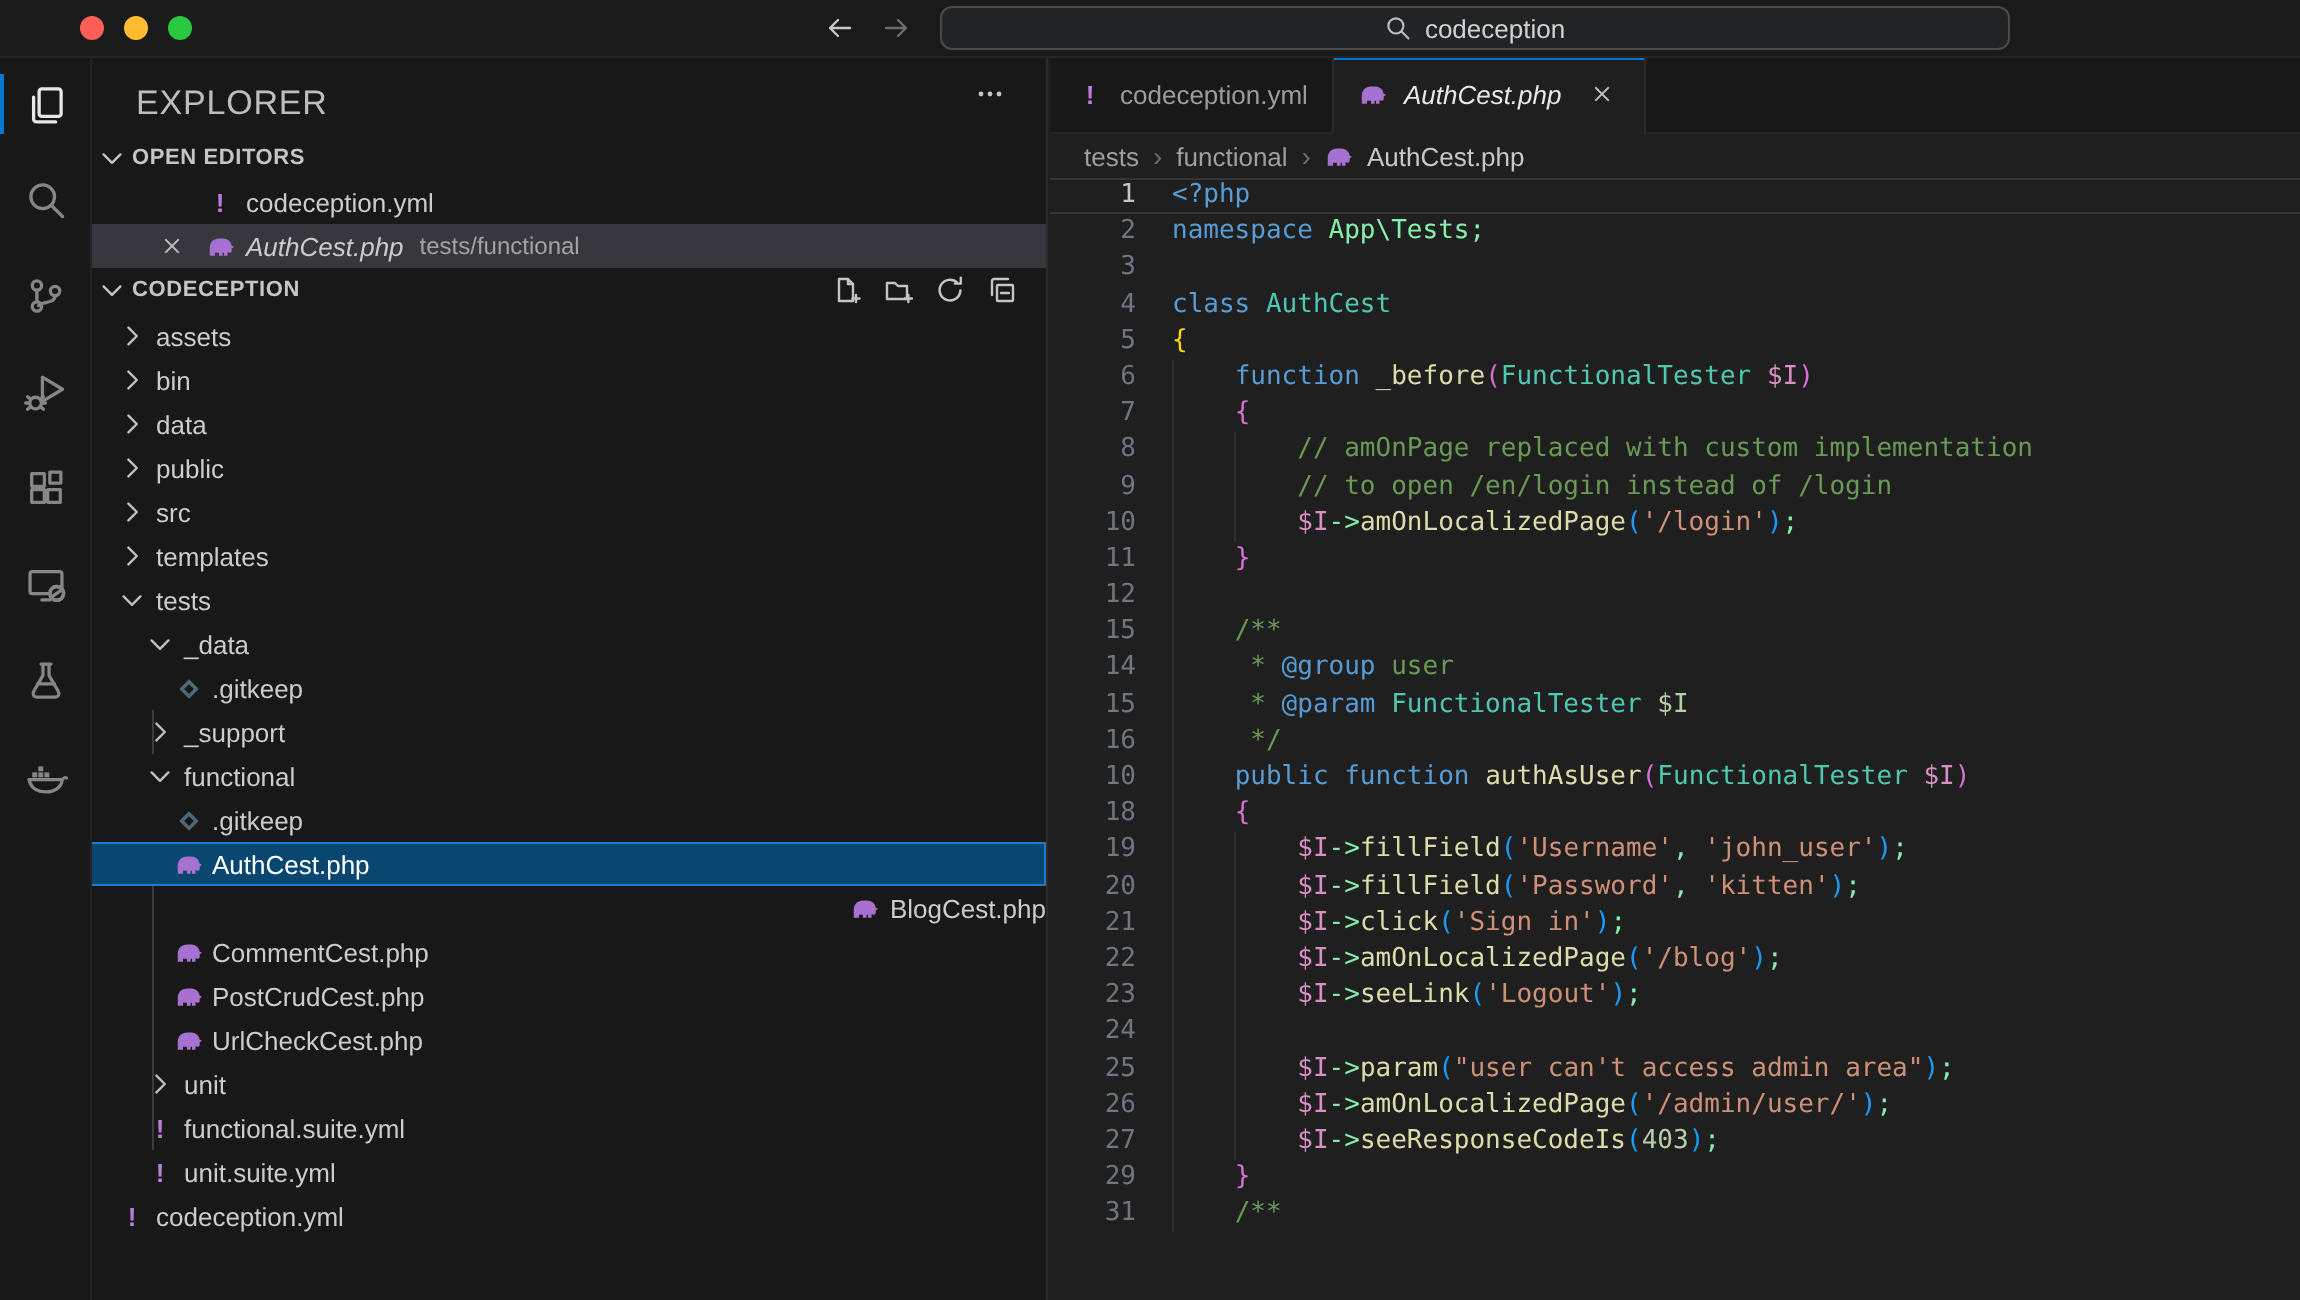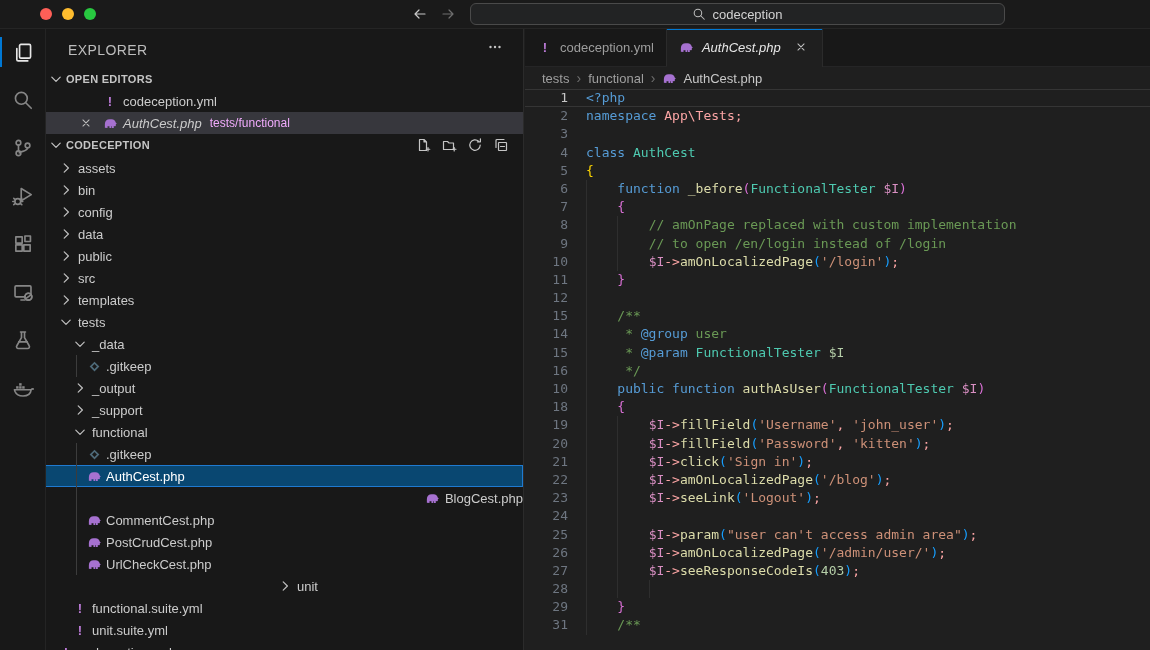"EXPLORER" .sb-title { font-size: 14px -> 17px }
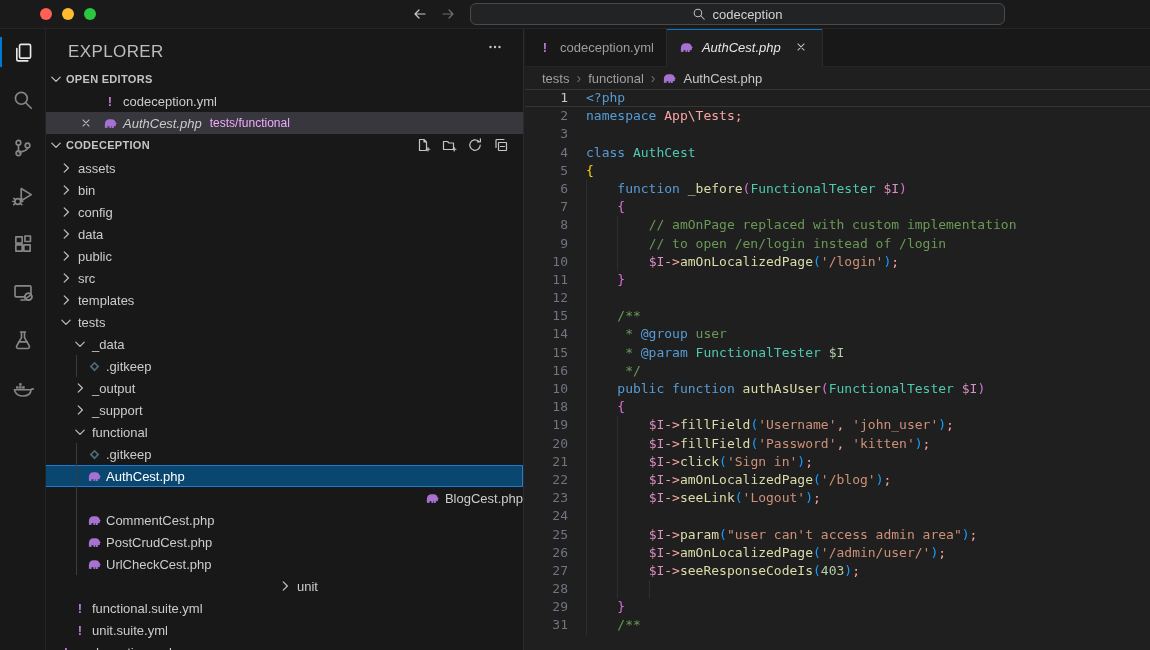"tests/functional" .oe-row .det { color: #f0abfc -> #a3a3a3 }
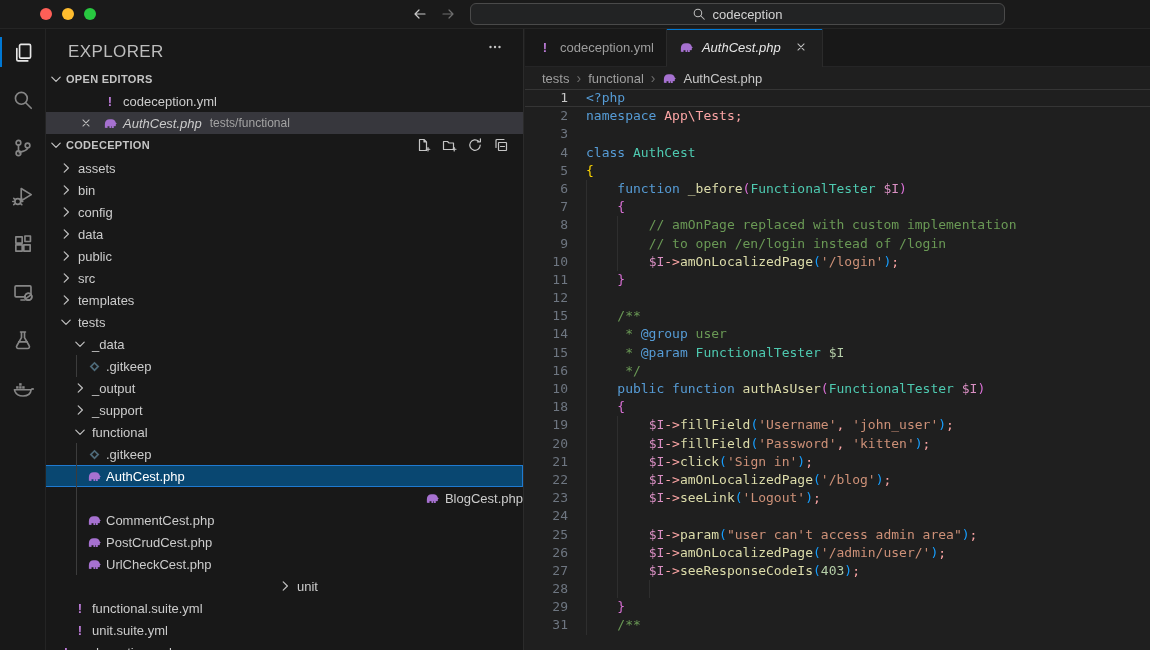"App\Tests;" .tk-pl { color: #fca5a5 -> #86efac }
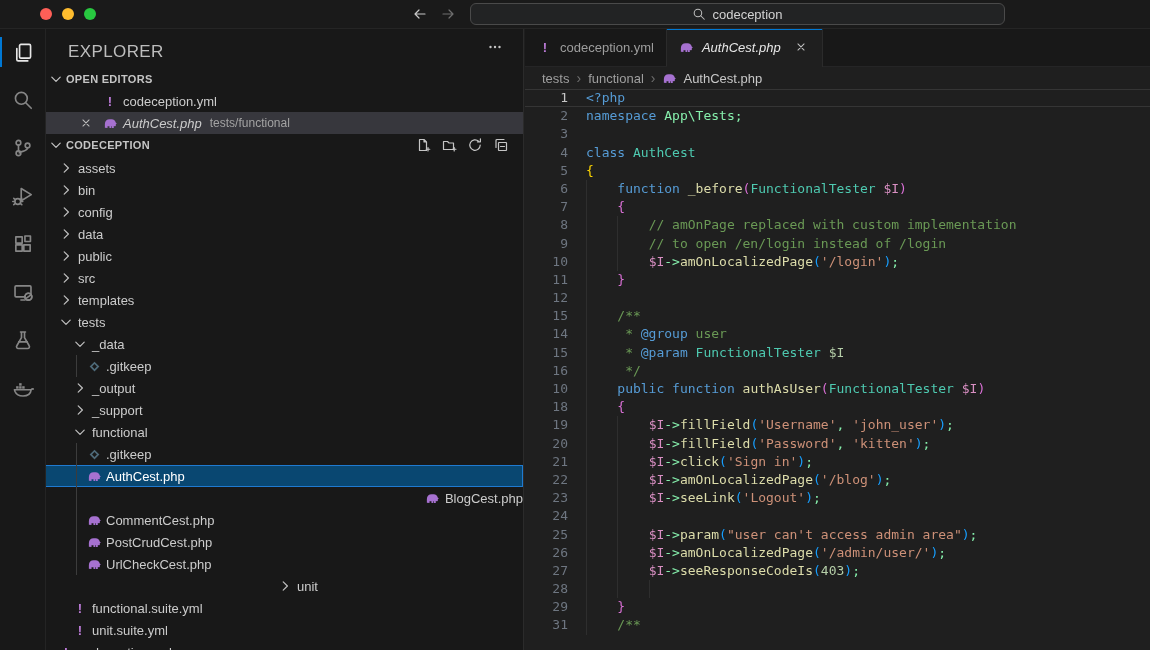"config" div.t-row { html: <div> <span> <svg> <path></path> </svg> </span> <span>config</span> </div> -> none }
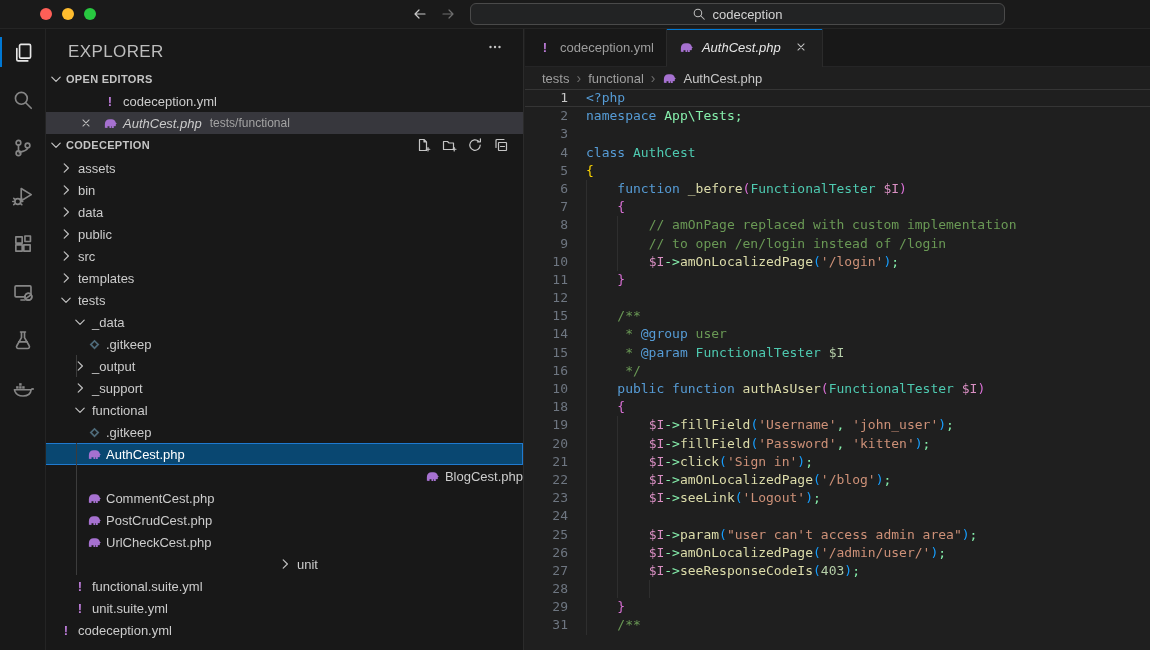"_output" div.t-row { html: <div> <span> <svg> <path></path> </svg> </span> <span>_output</span> </div> -> none }
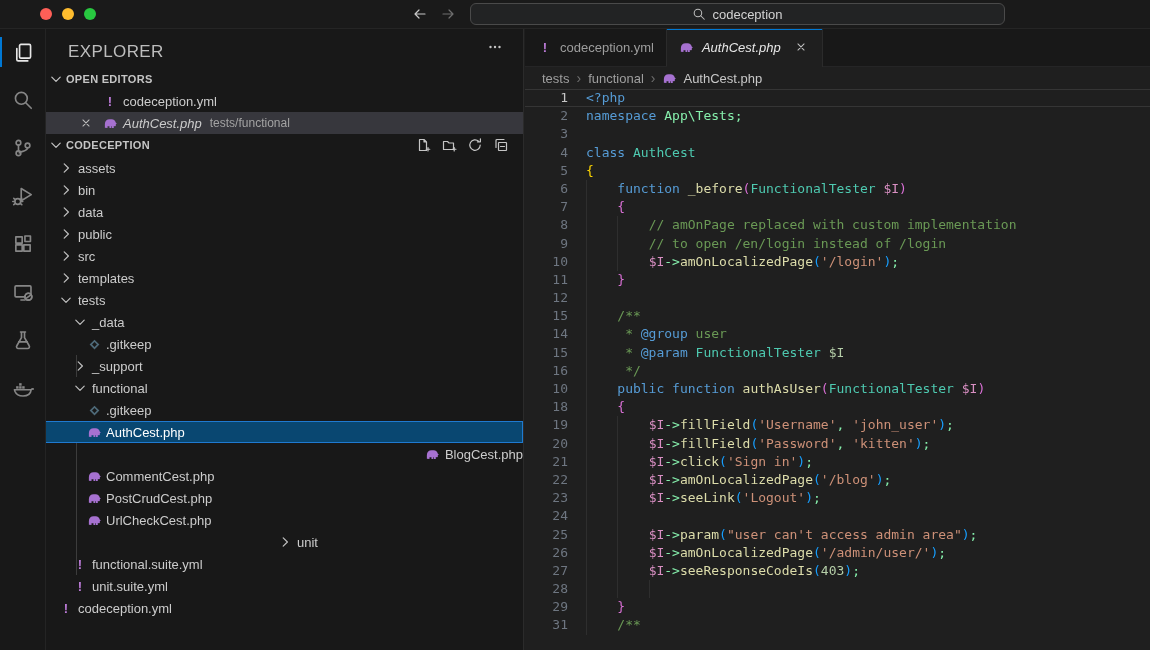"unit" div.t-row { justify-content: center -> none }
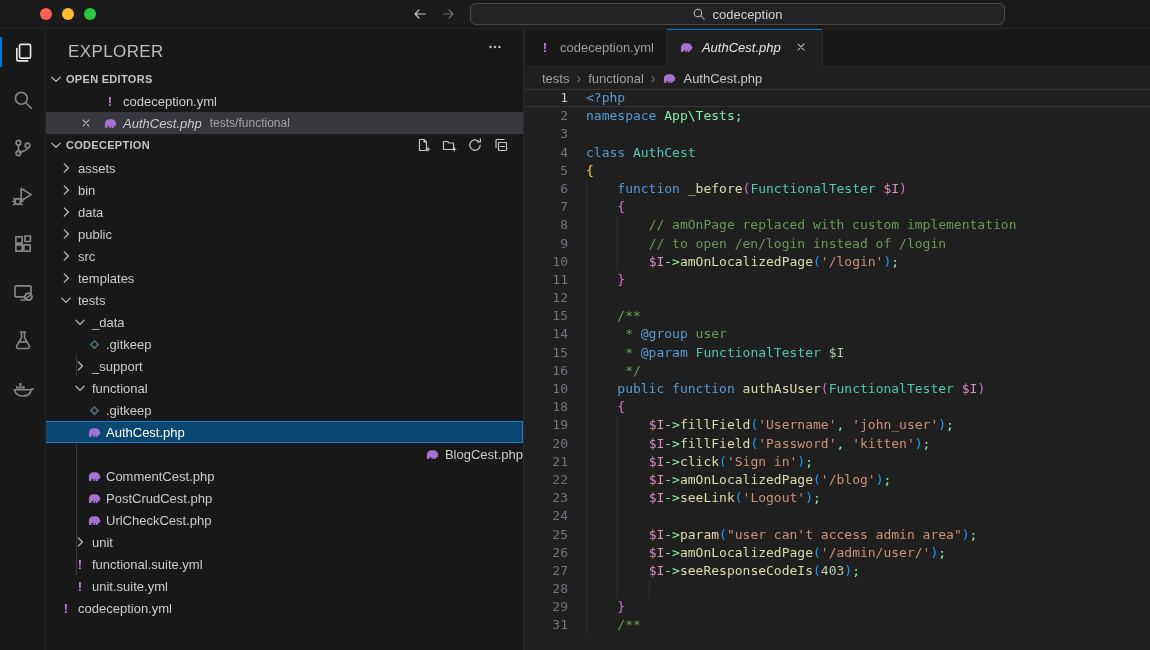"28" div.crow { html: <div> <span>28</span> <span><span></span><span></span><span></span></span> </div> -> none }
